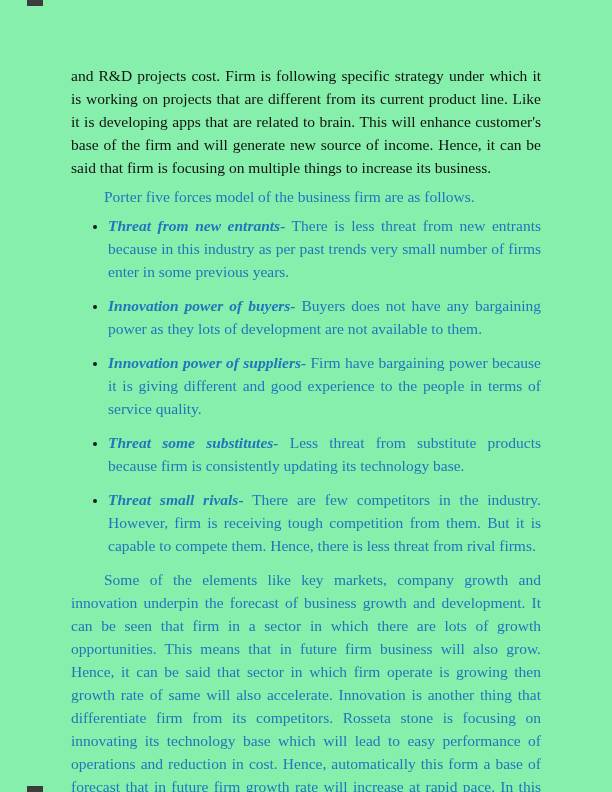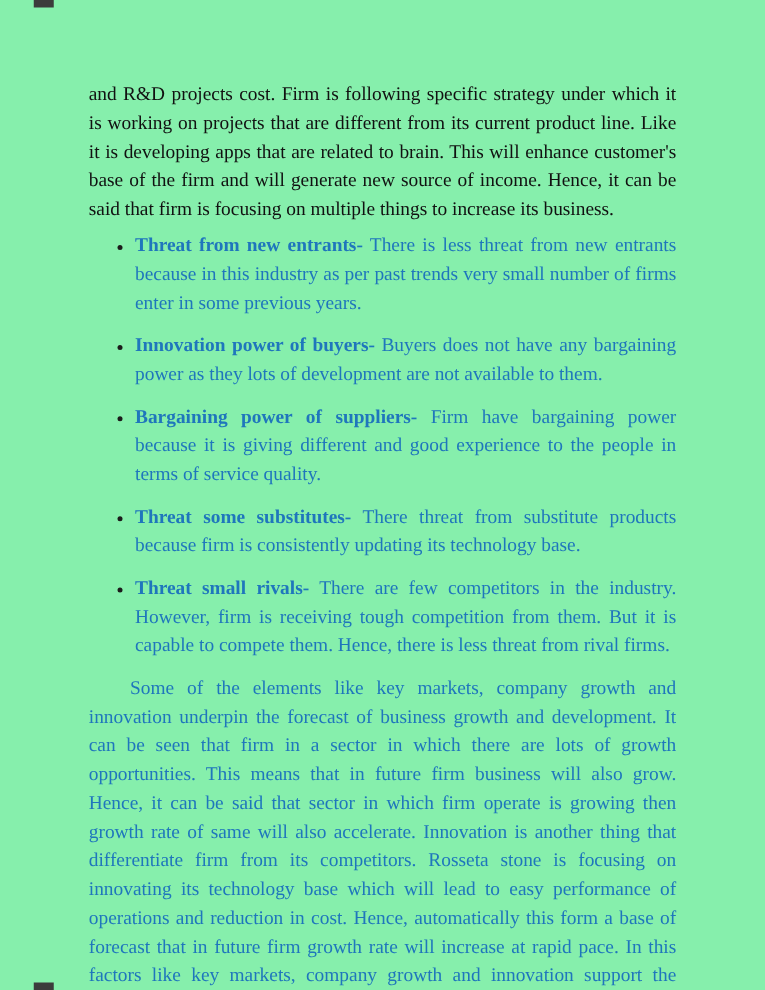"Porter five forces model of" p.para { html: none -> <p>Porter five forces model of the business firm are as follows.</p> }
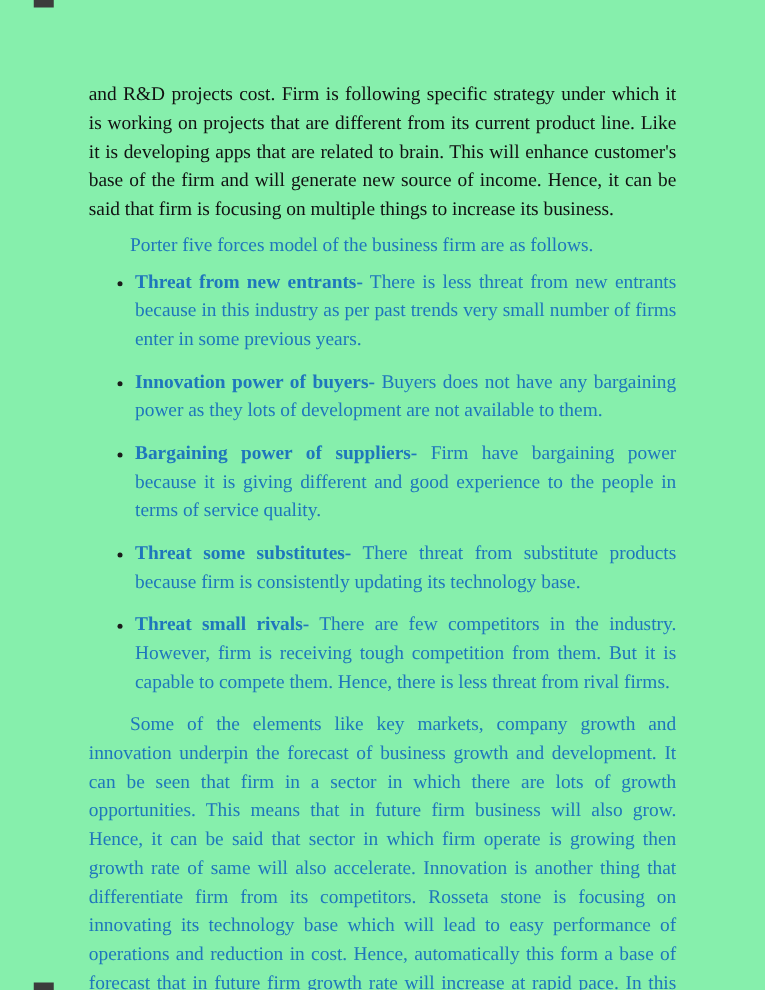"Threat from new entrants-" .lead { font-style: none -> italic }
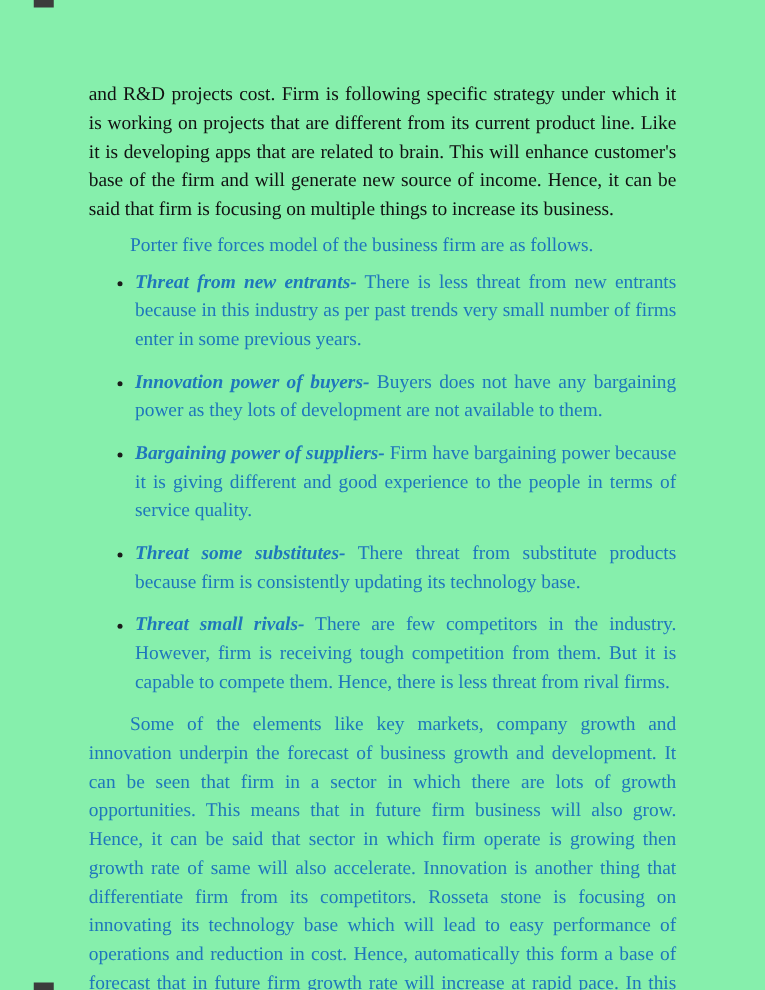"Bargaining power of suppliers-" span.lead { text: Bargaining -> Innovation }
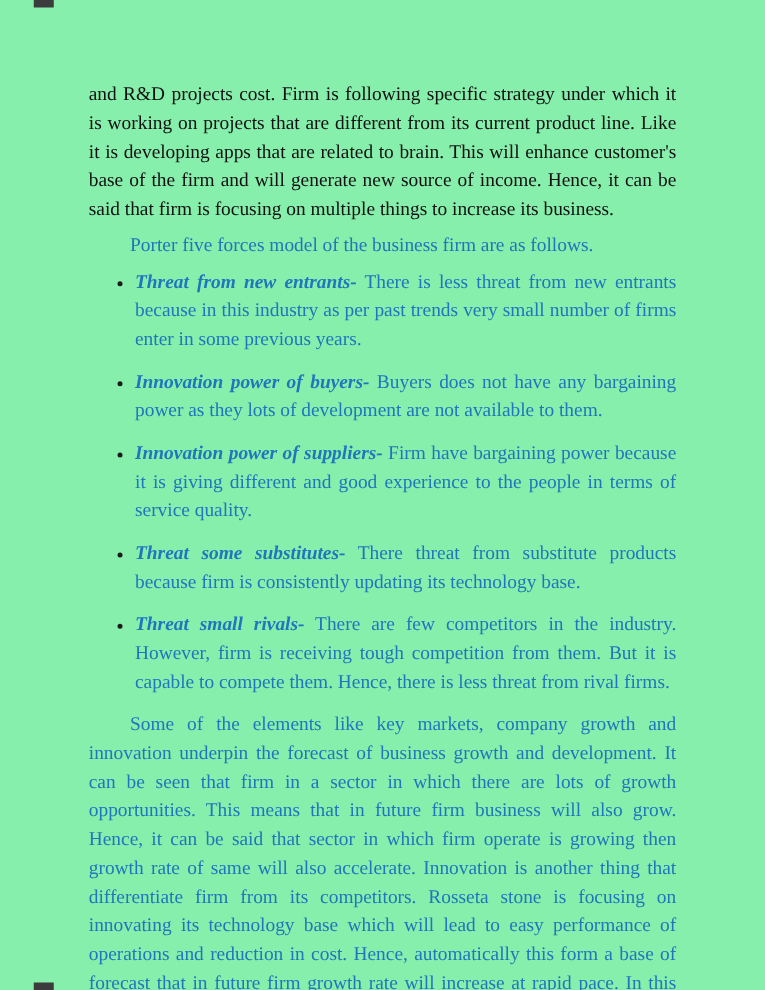"There threat from substitute products" span { text: There -> Less }
